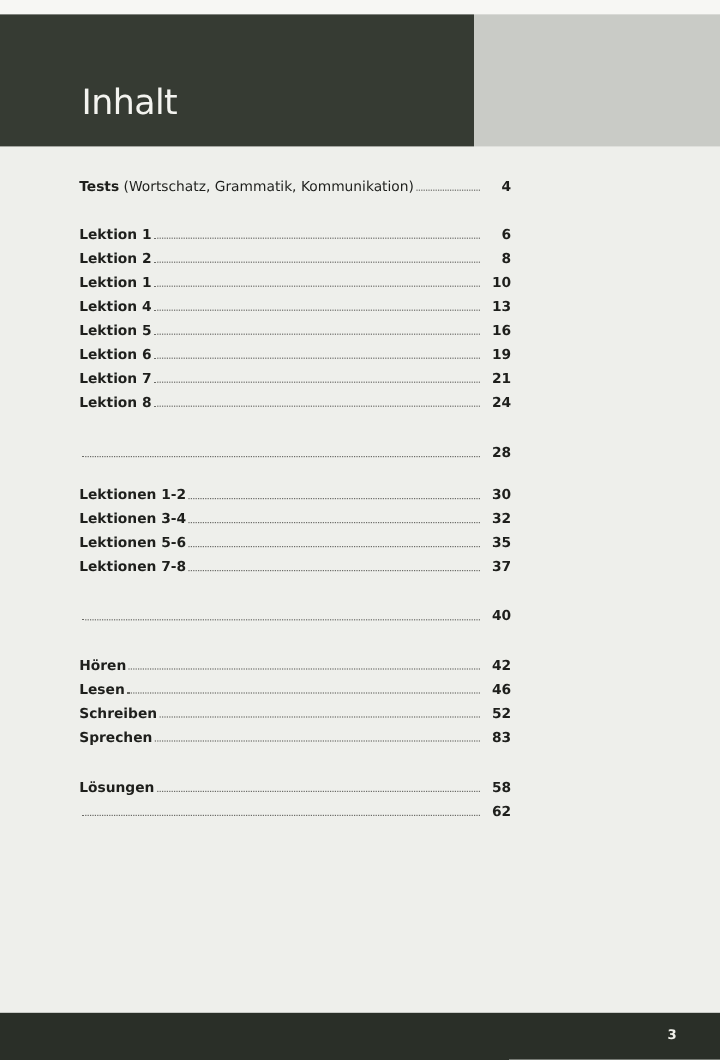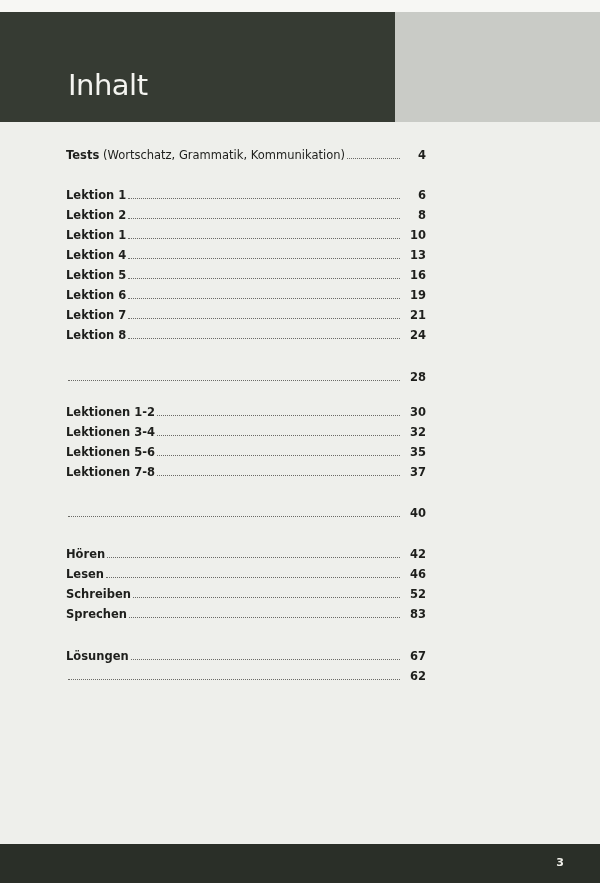"67" span.page { text: 67 -> 58 }
